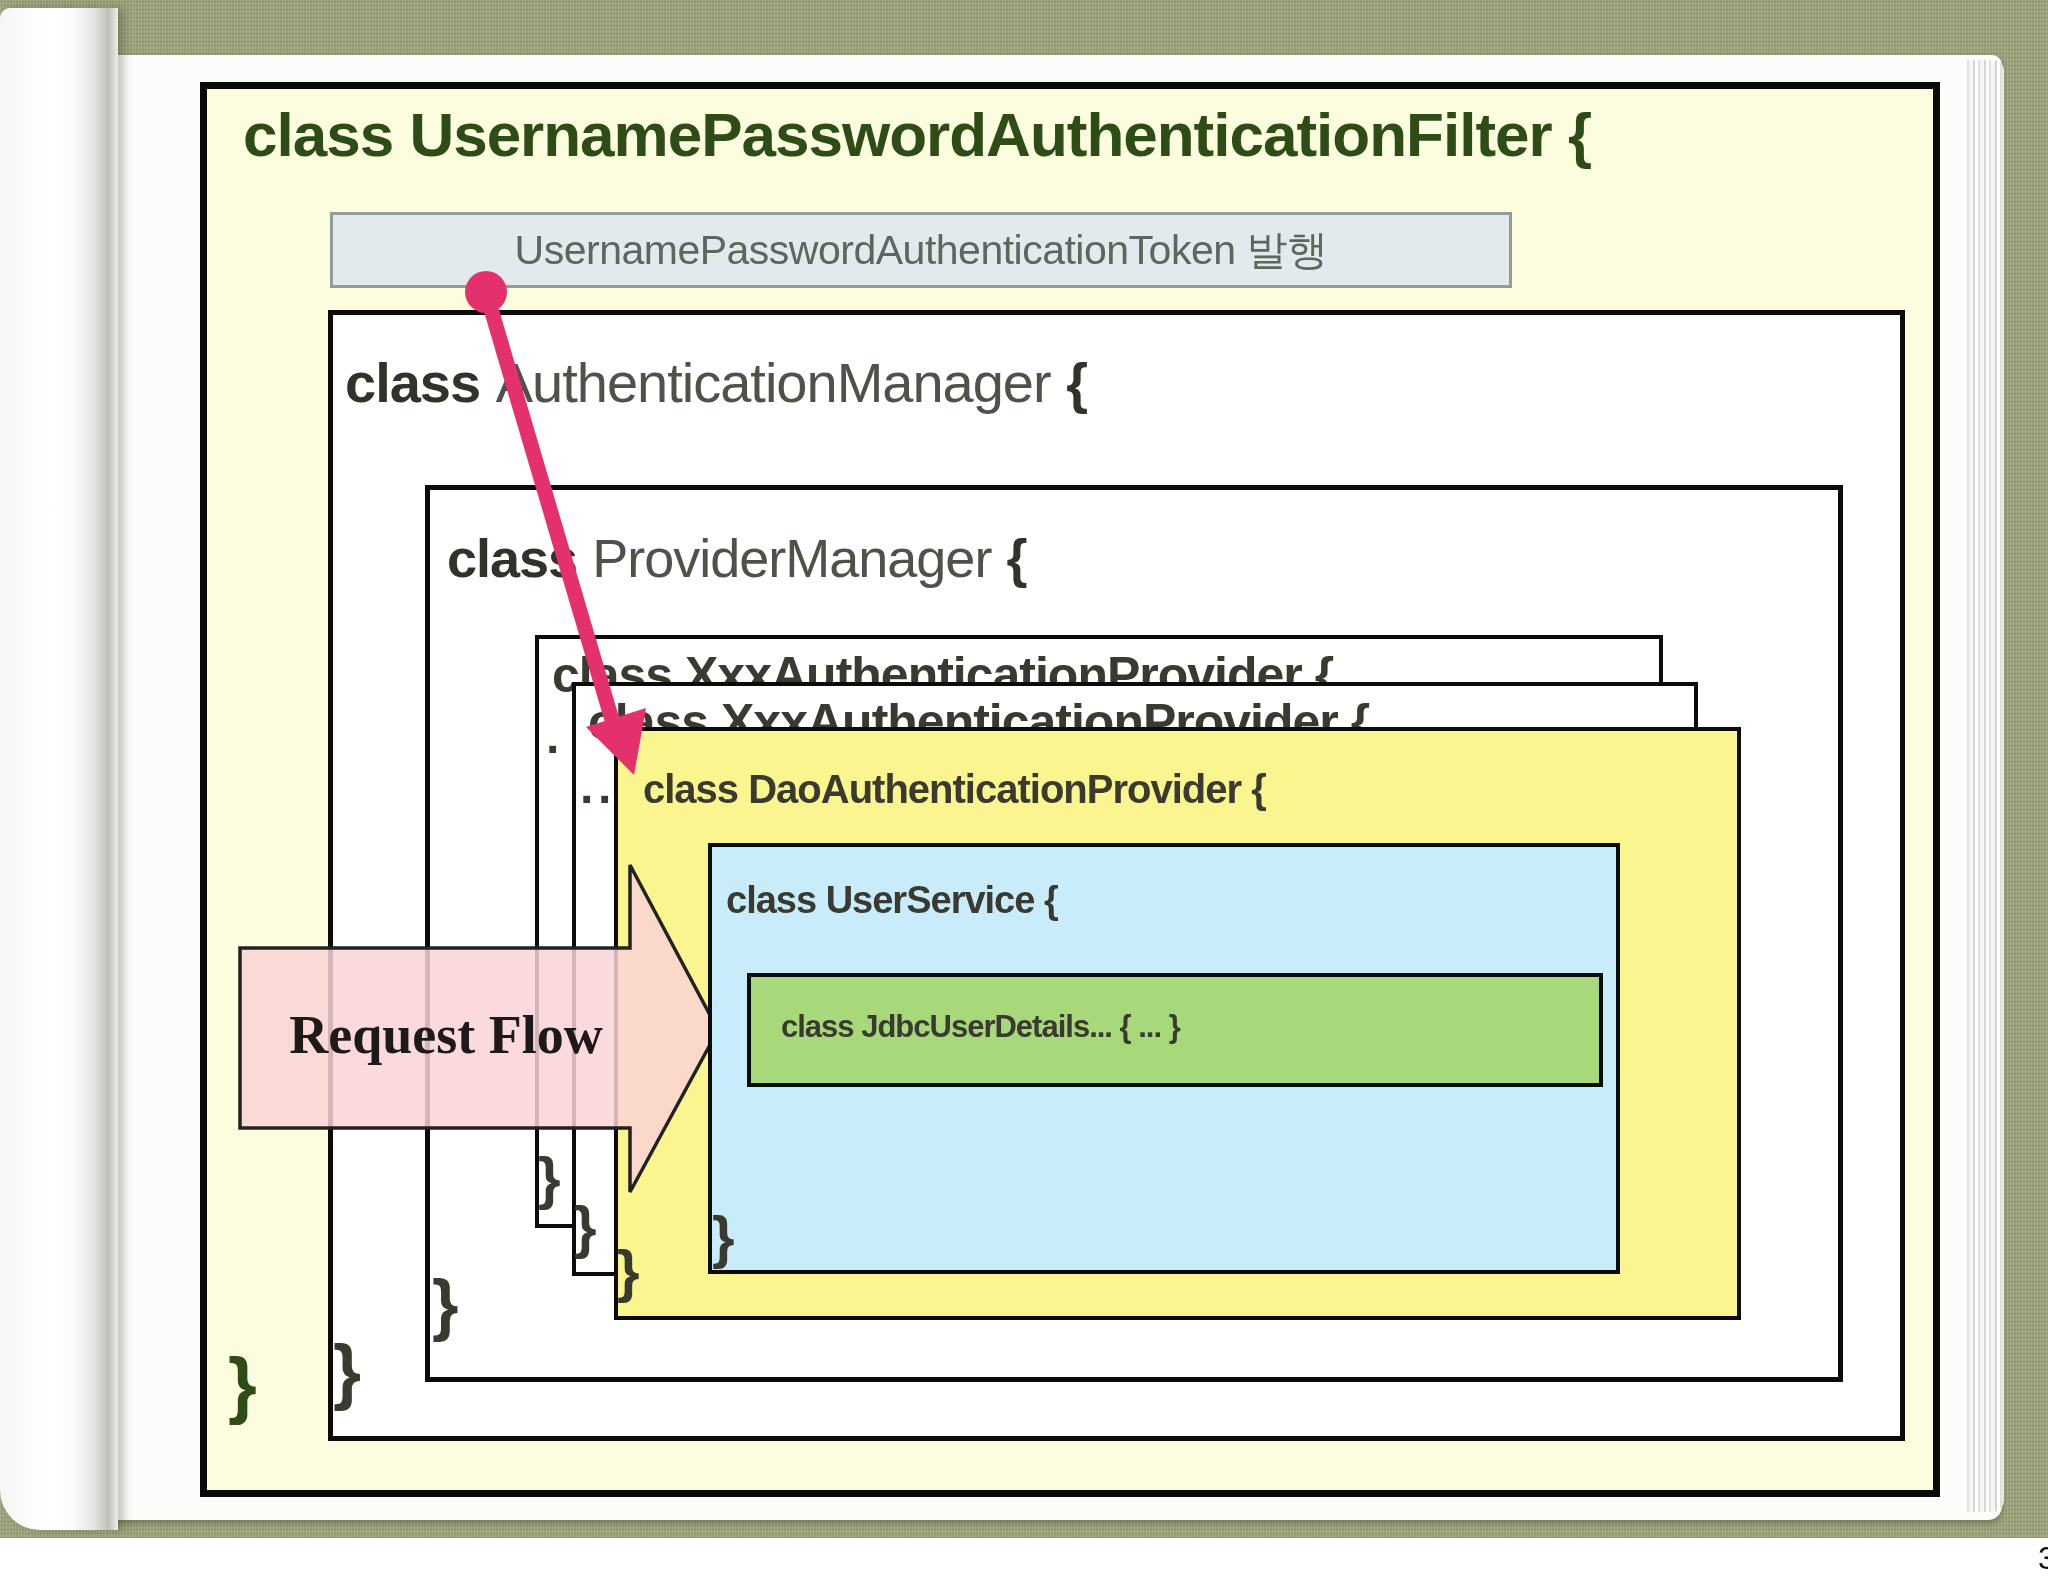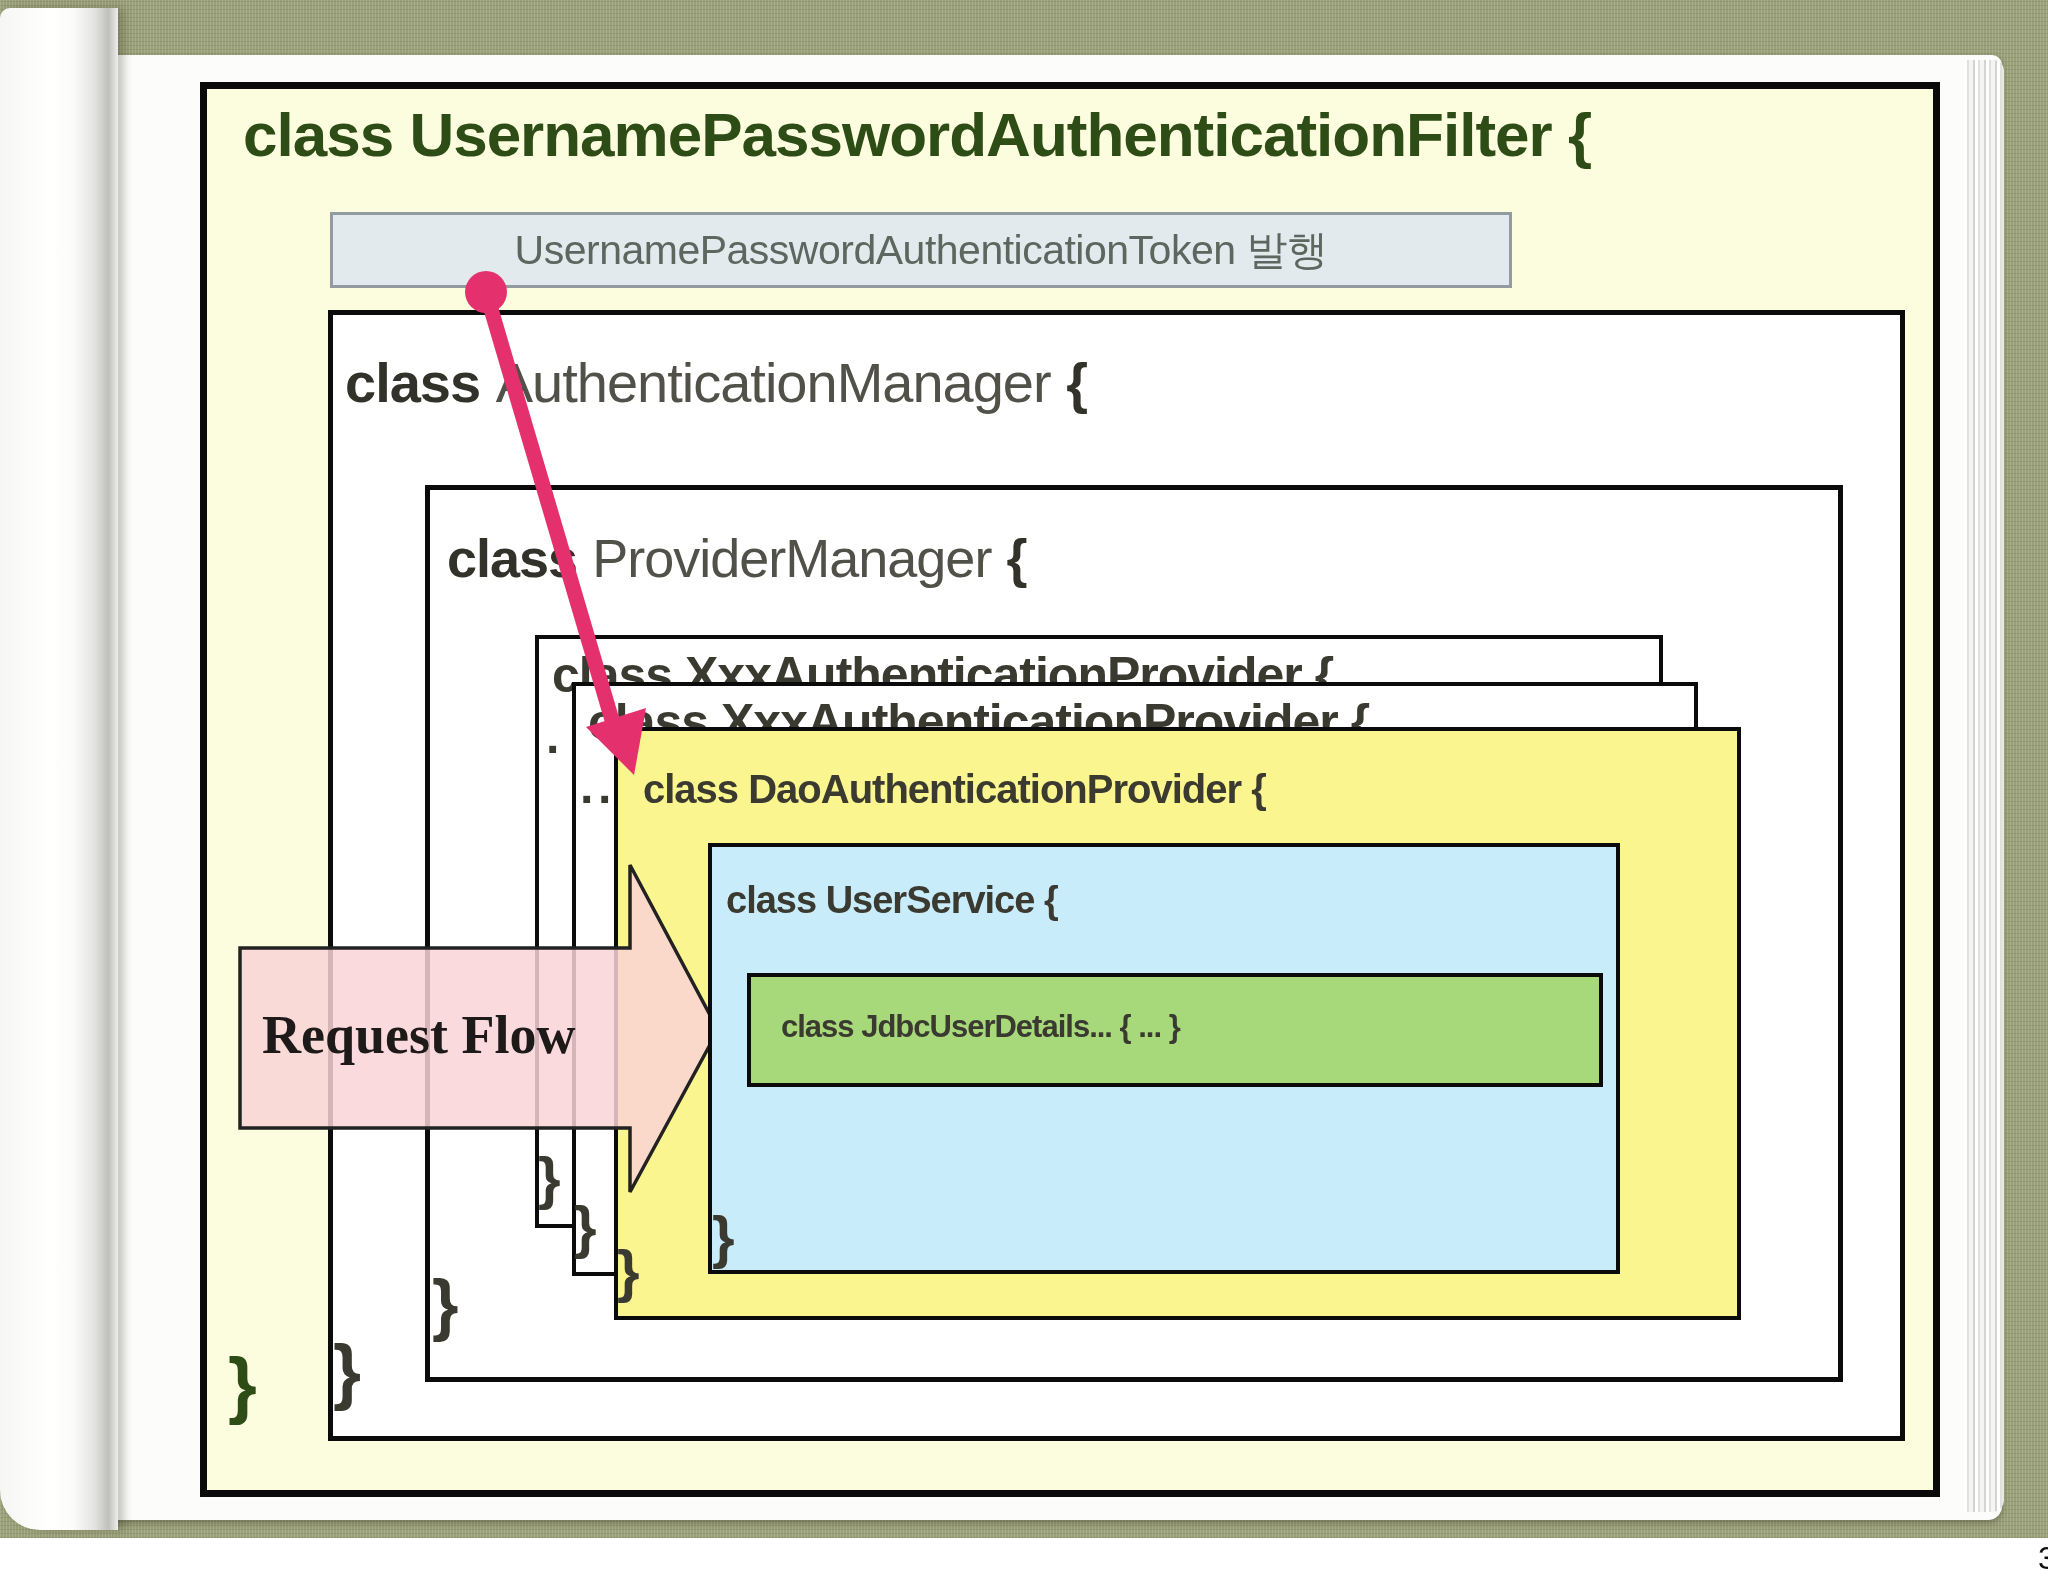"Request Flow" #request-flow-label { text-align: left -> center }
